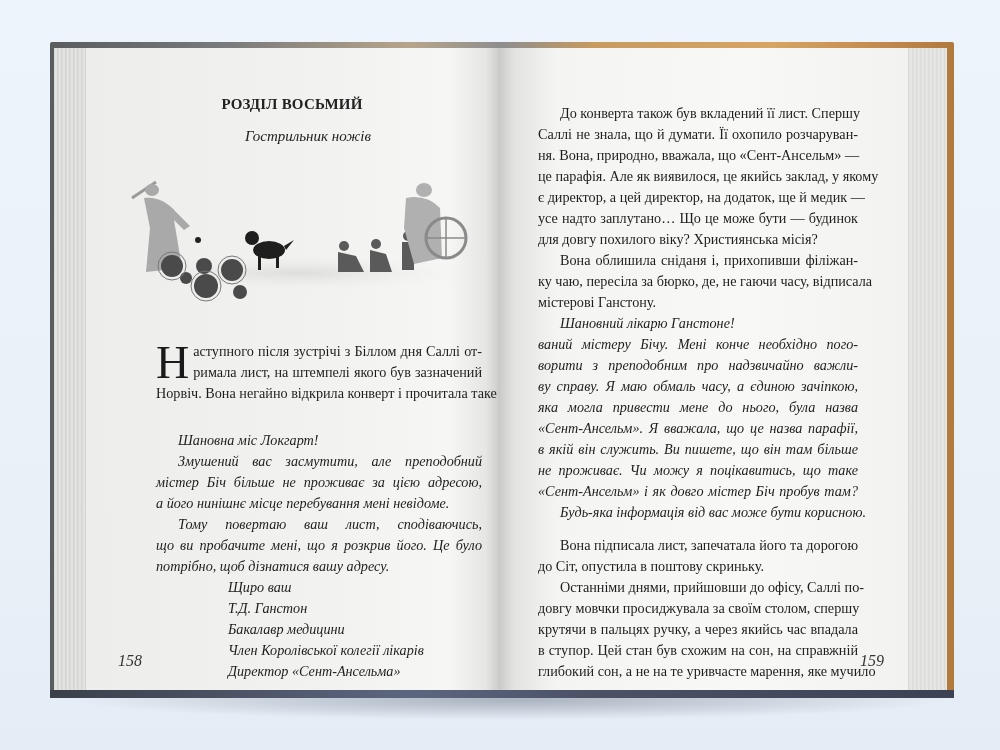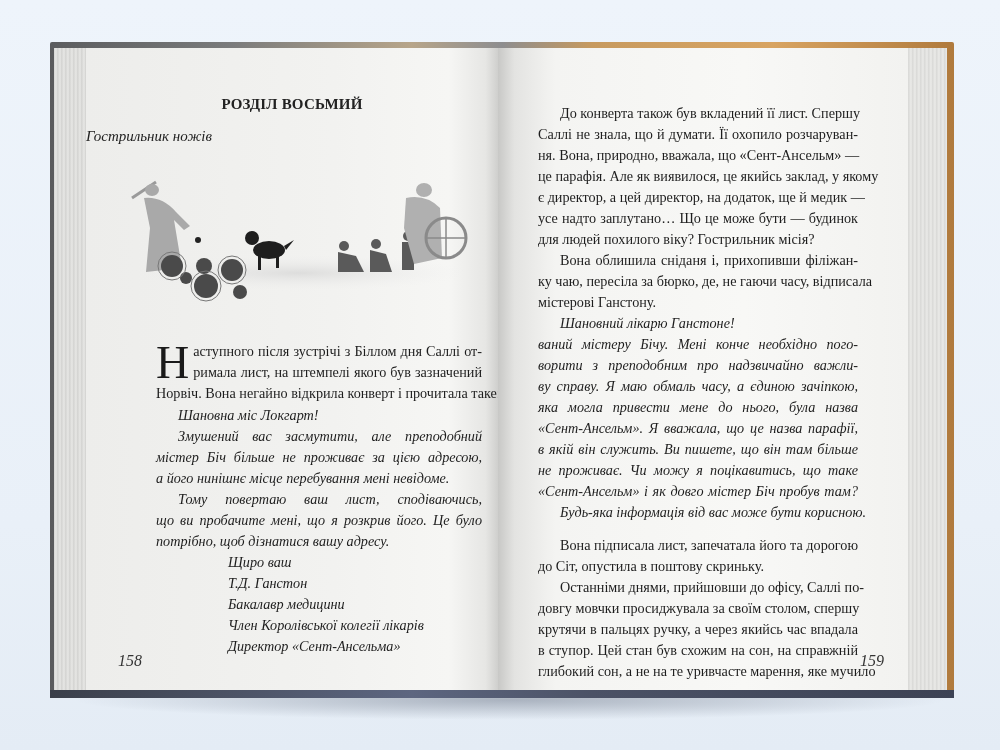"Гострильник ножів" .chapter-sub { left: 0 -> 16px; text-align: left -> center }
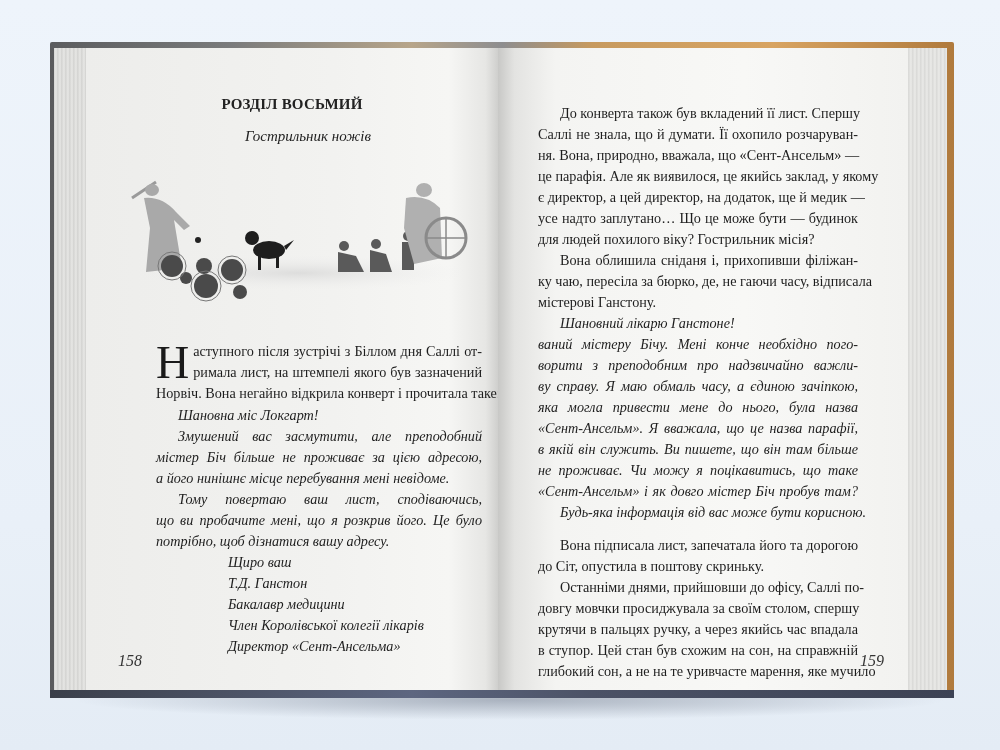"для людей похилого віку? Гострильник" span.line { text: людей похилого віку? Гострильник -> довгу похилого віку? Християнська }
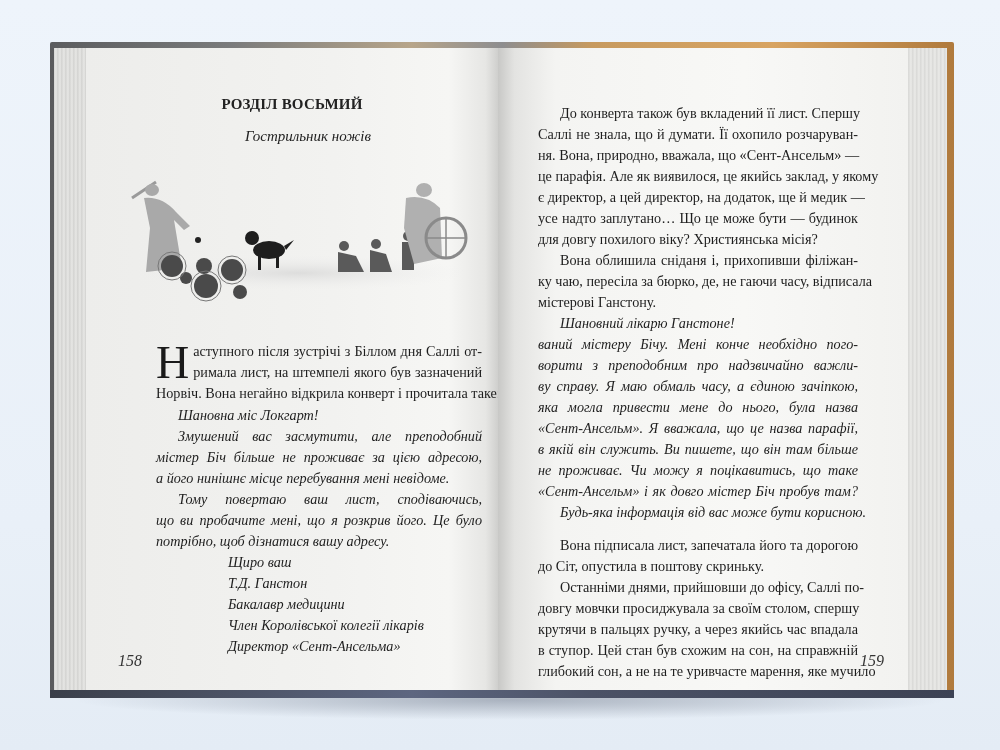"Шановна міс Локгарт!" div.it { margin-top: 1px -> 26px }
